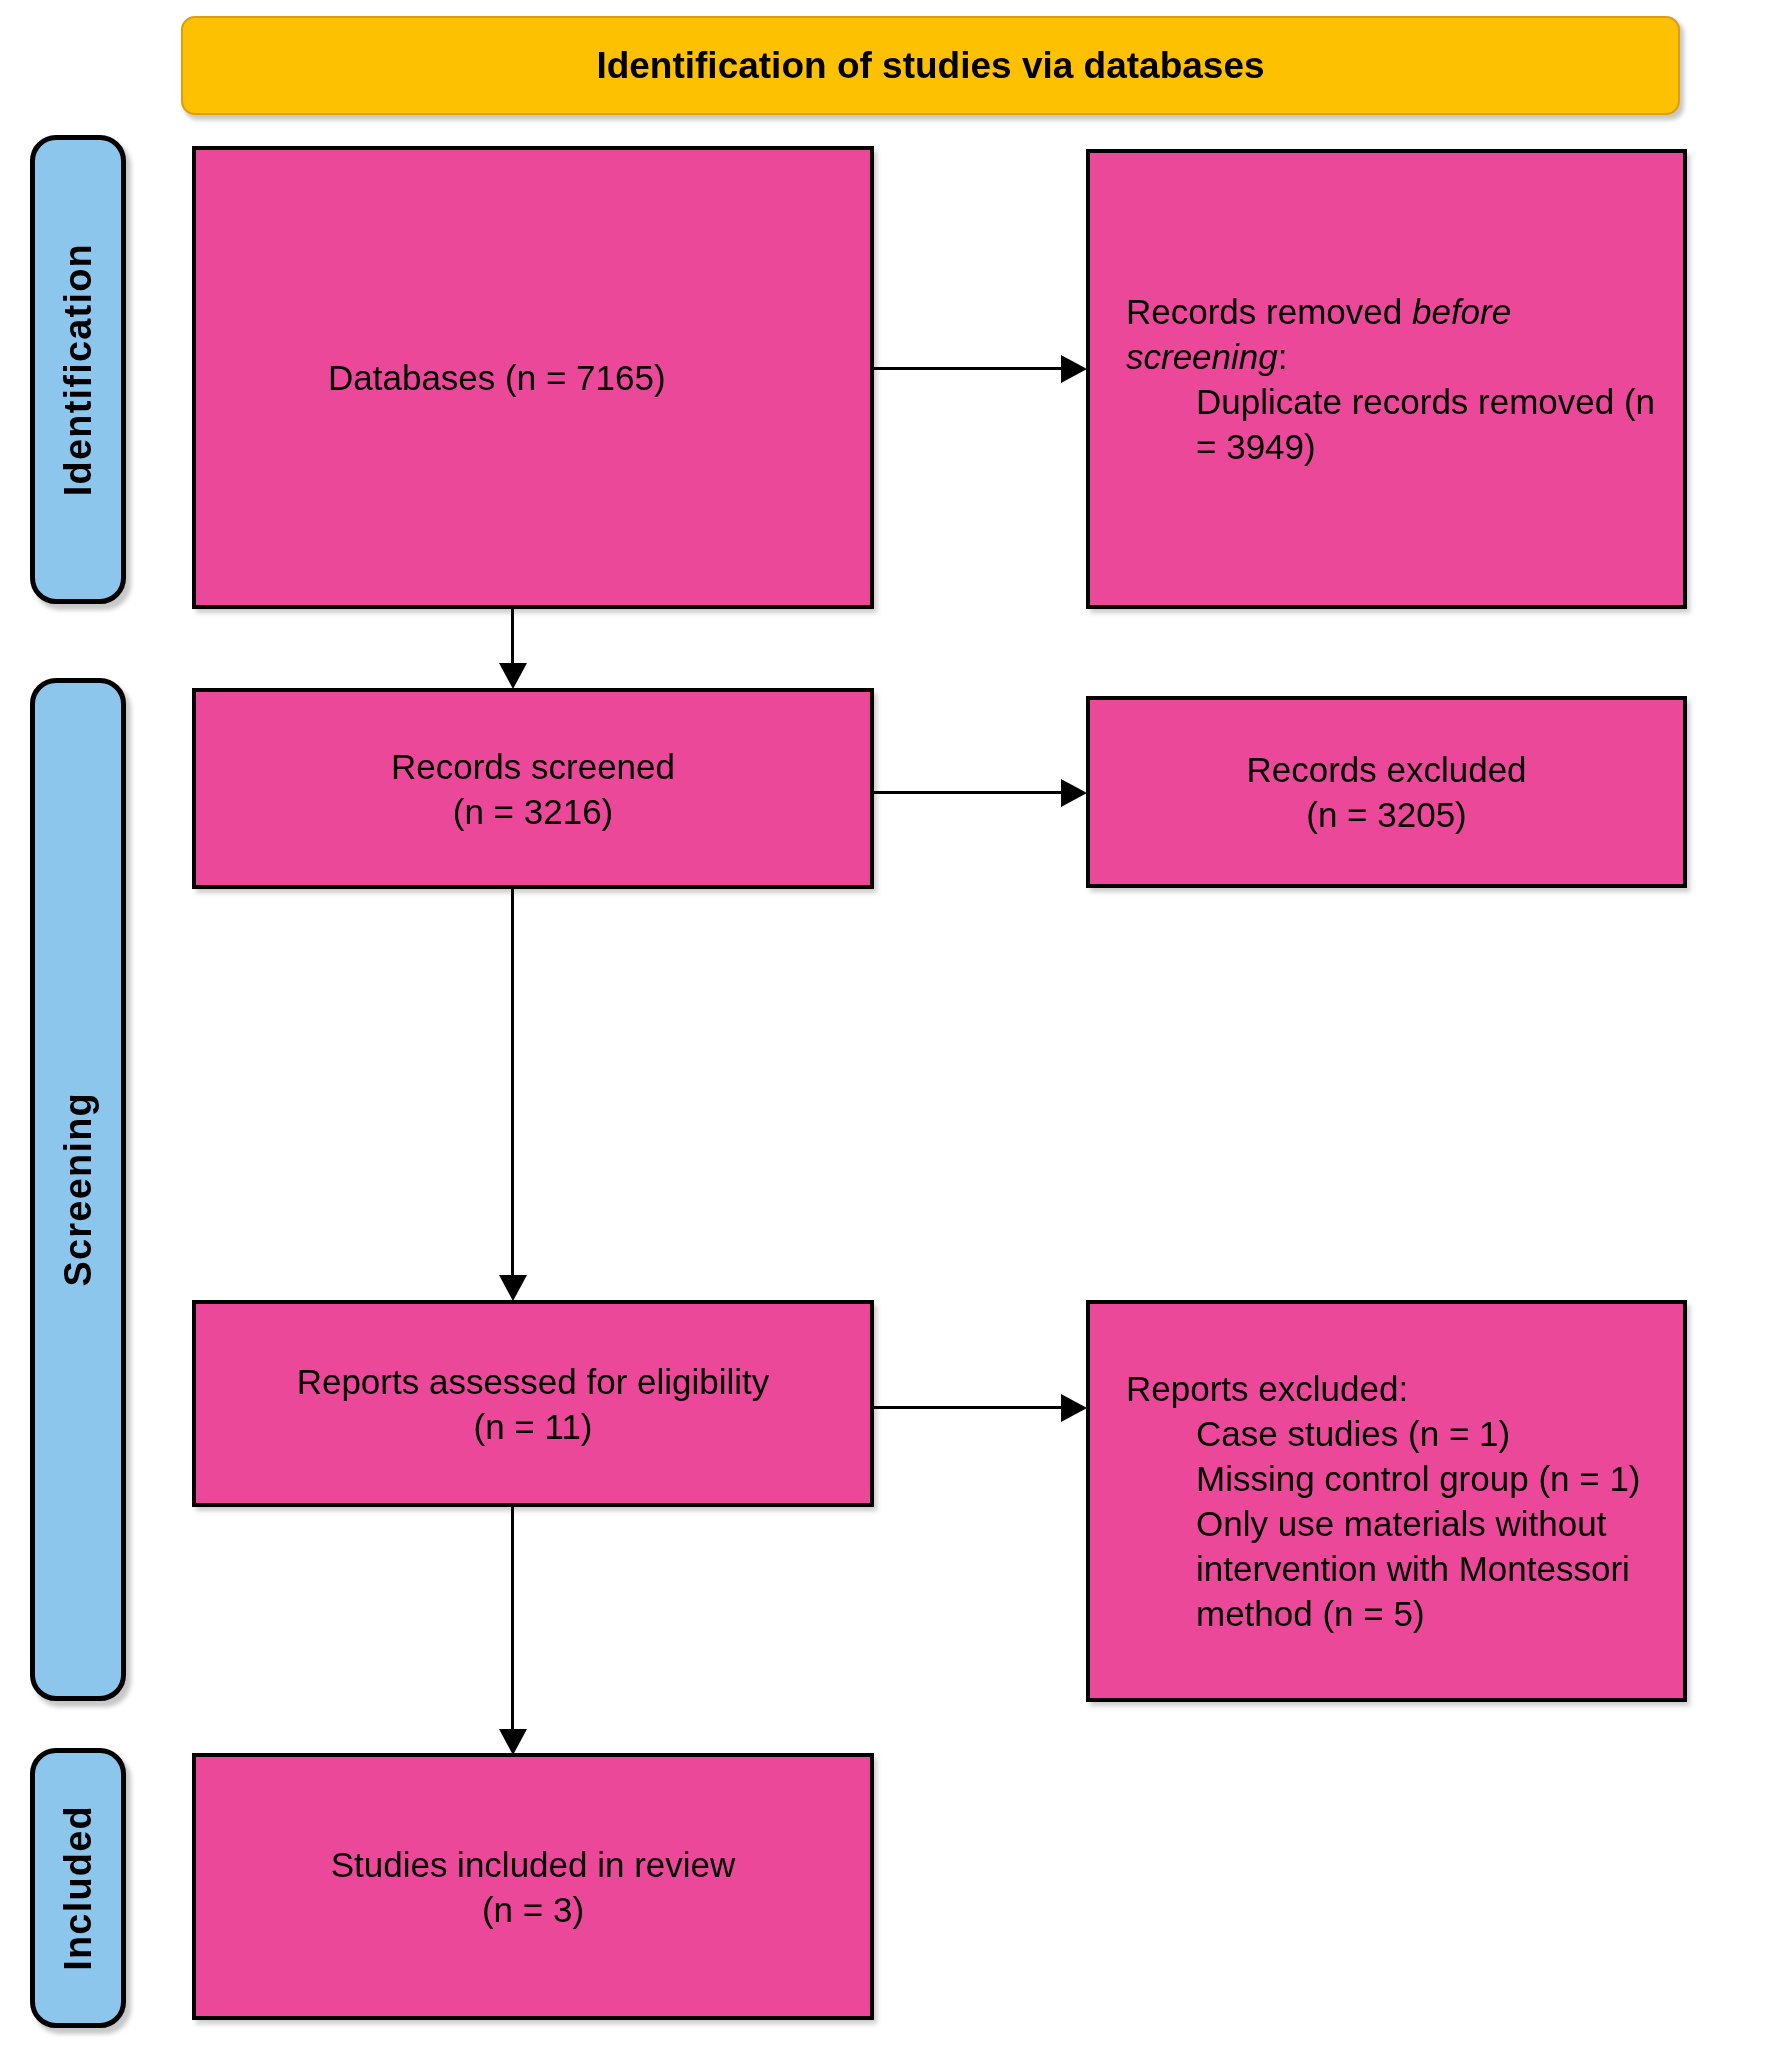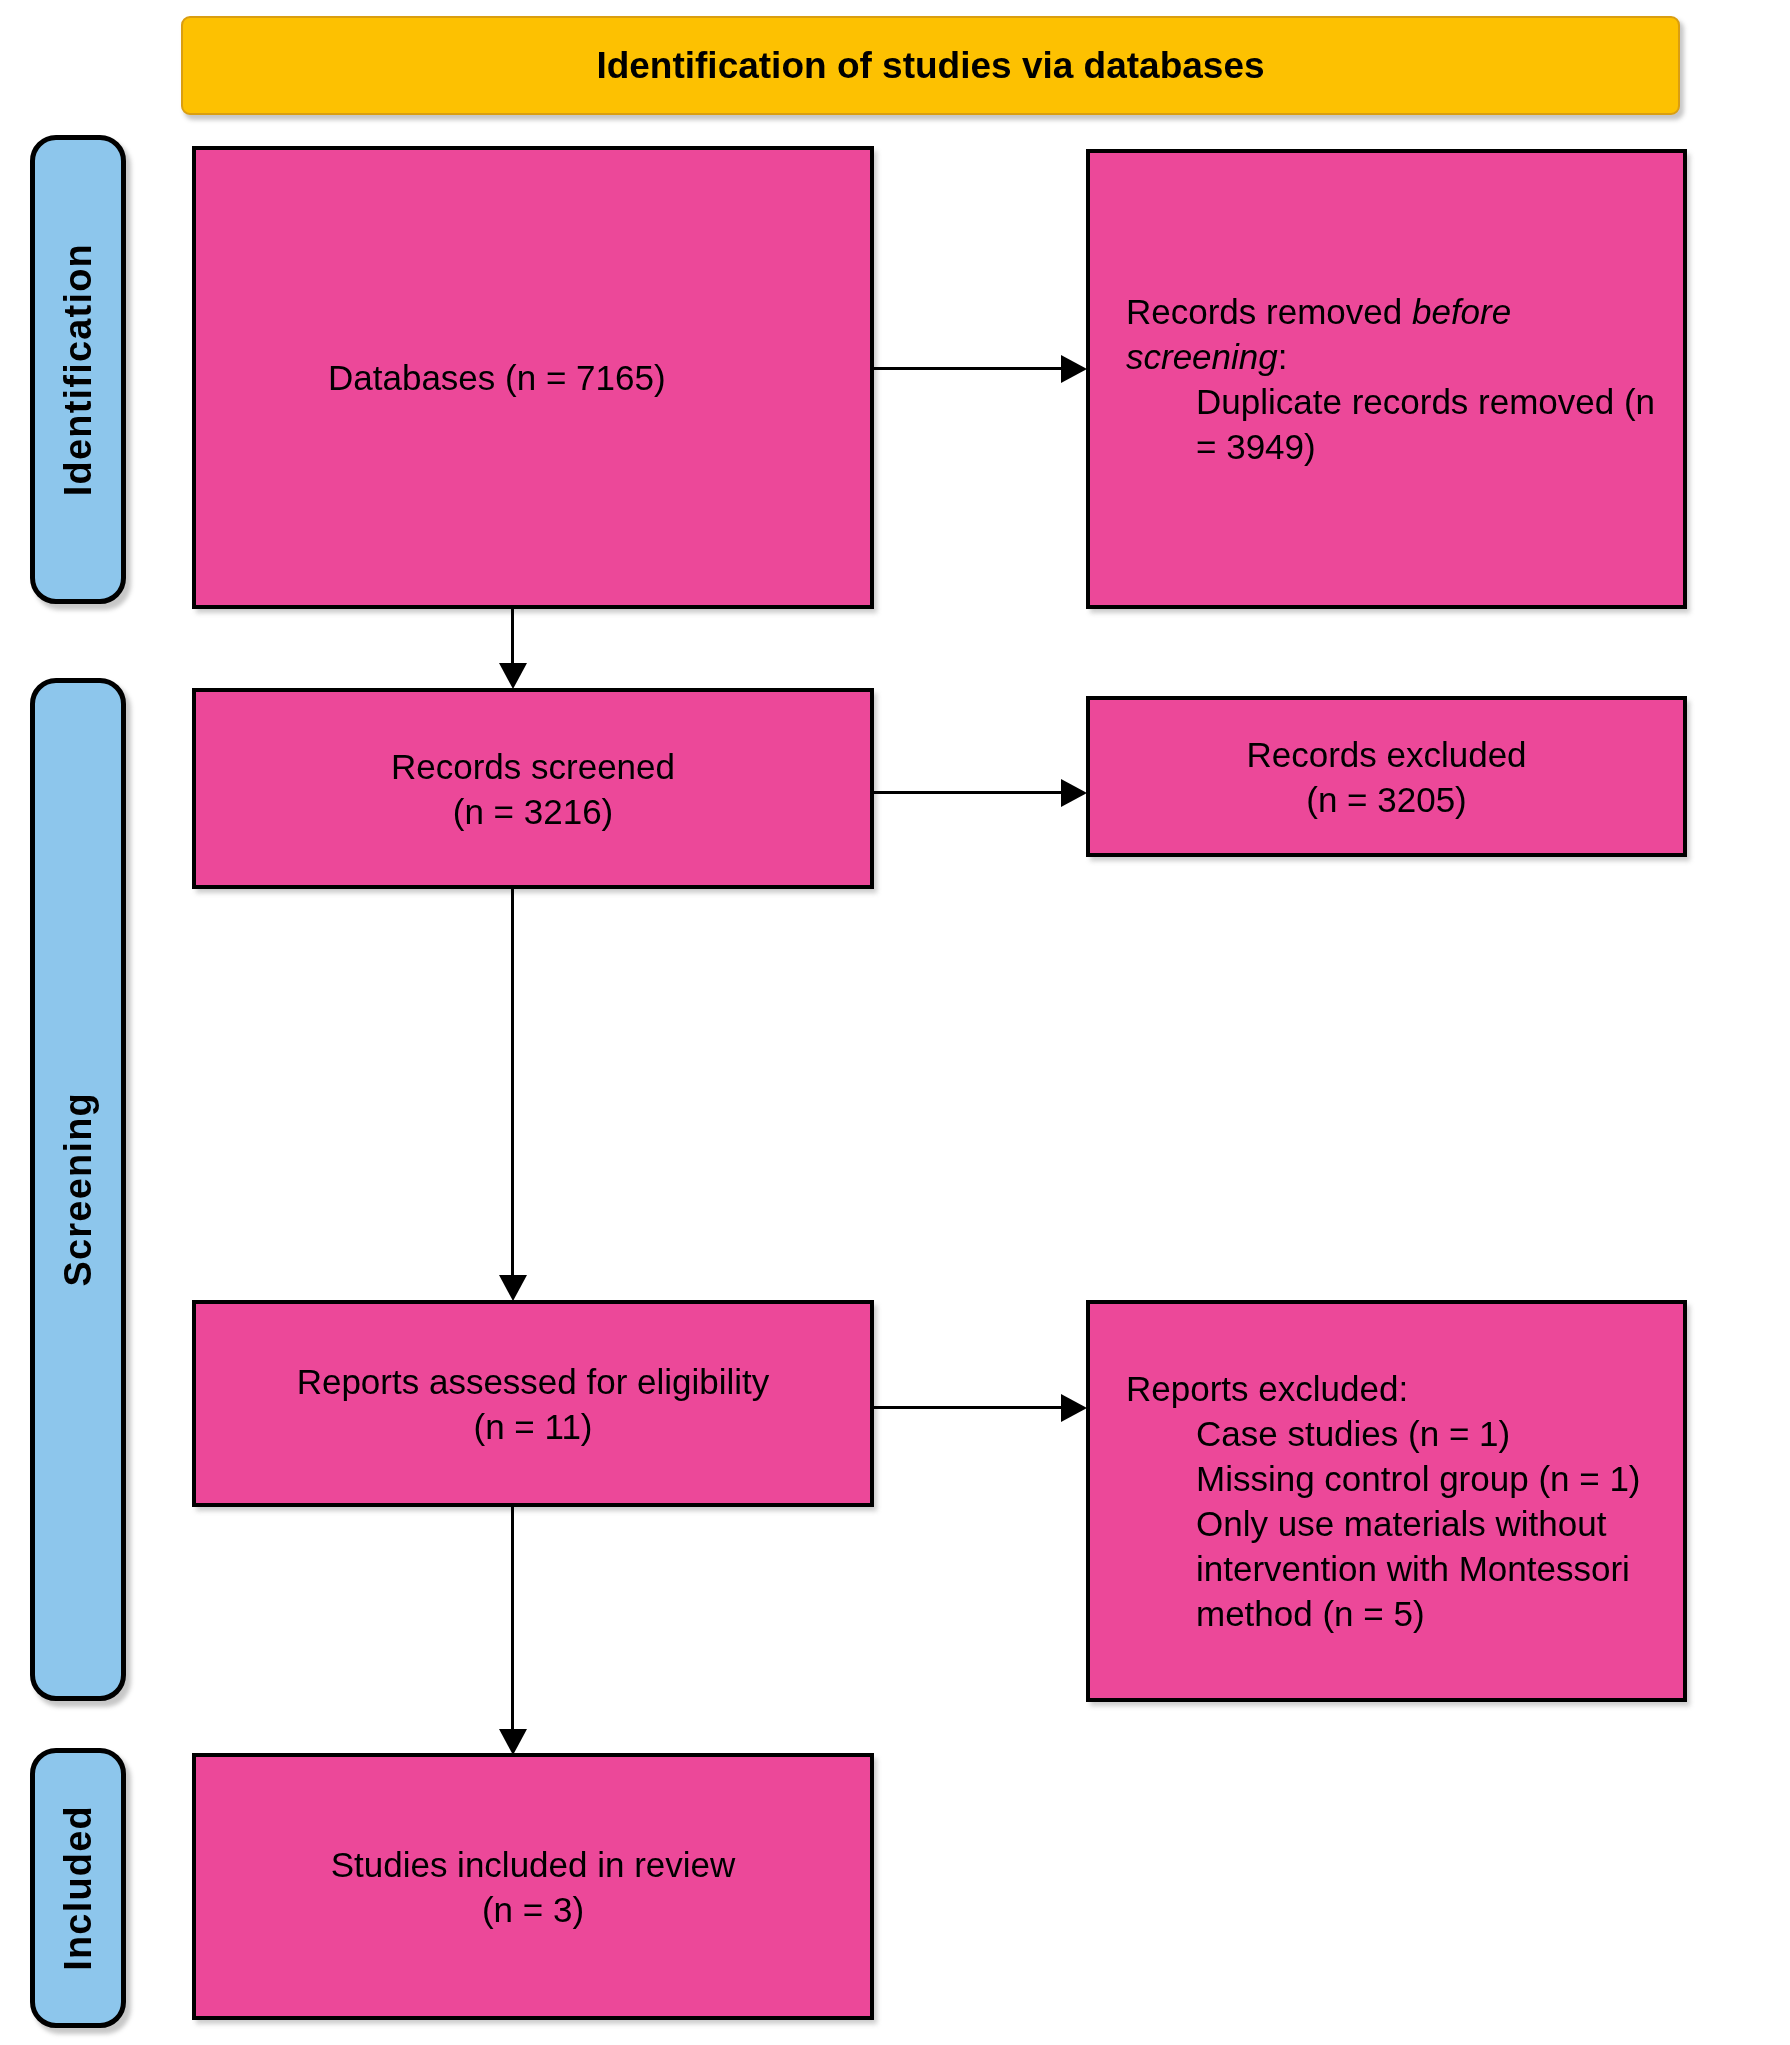"Identification of studies via databases" .banner { border-radius: 9px -> 14px }
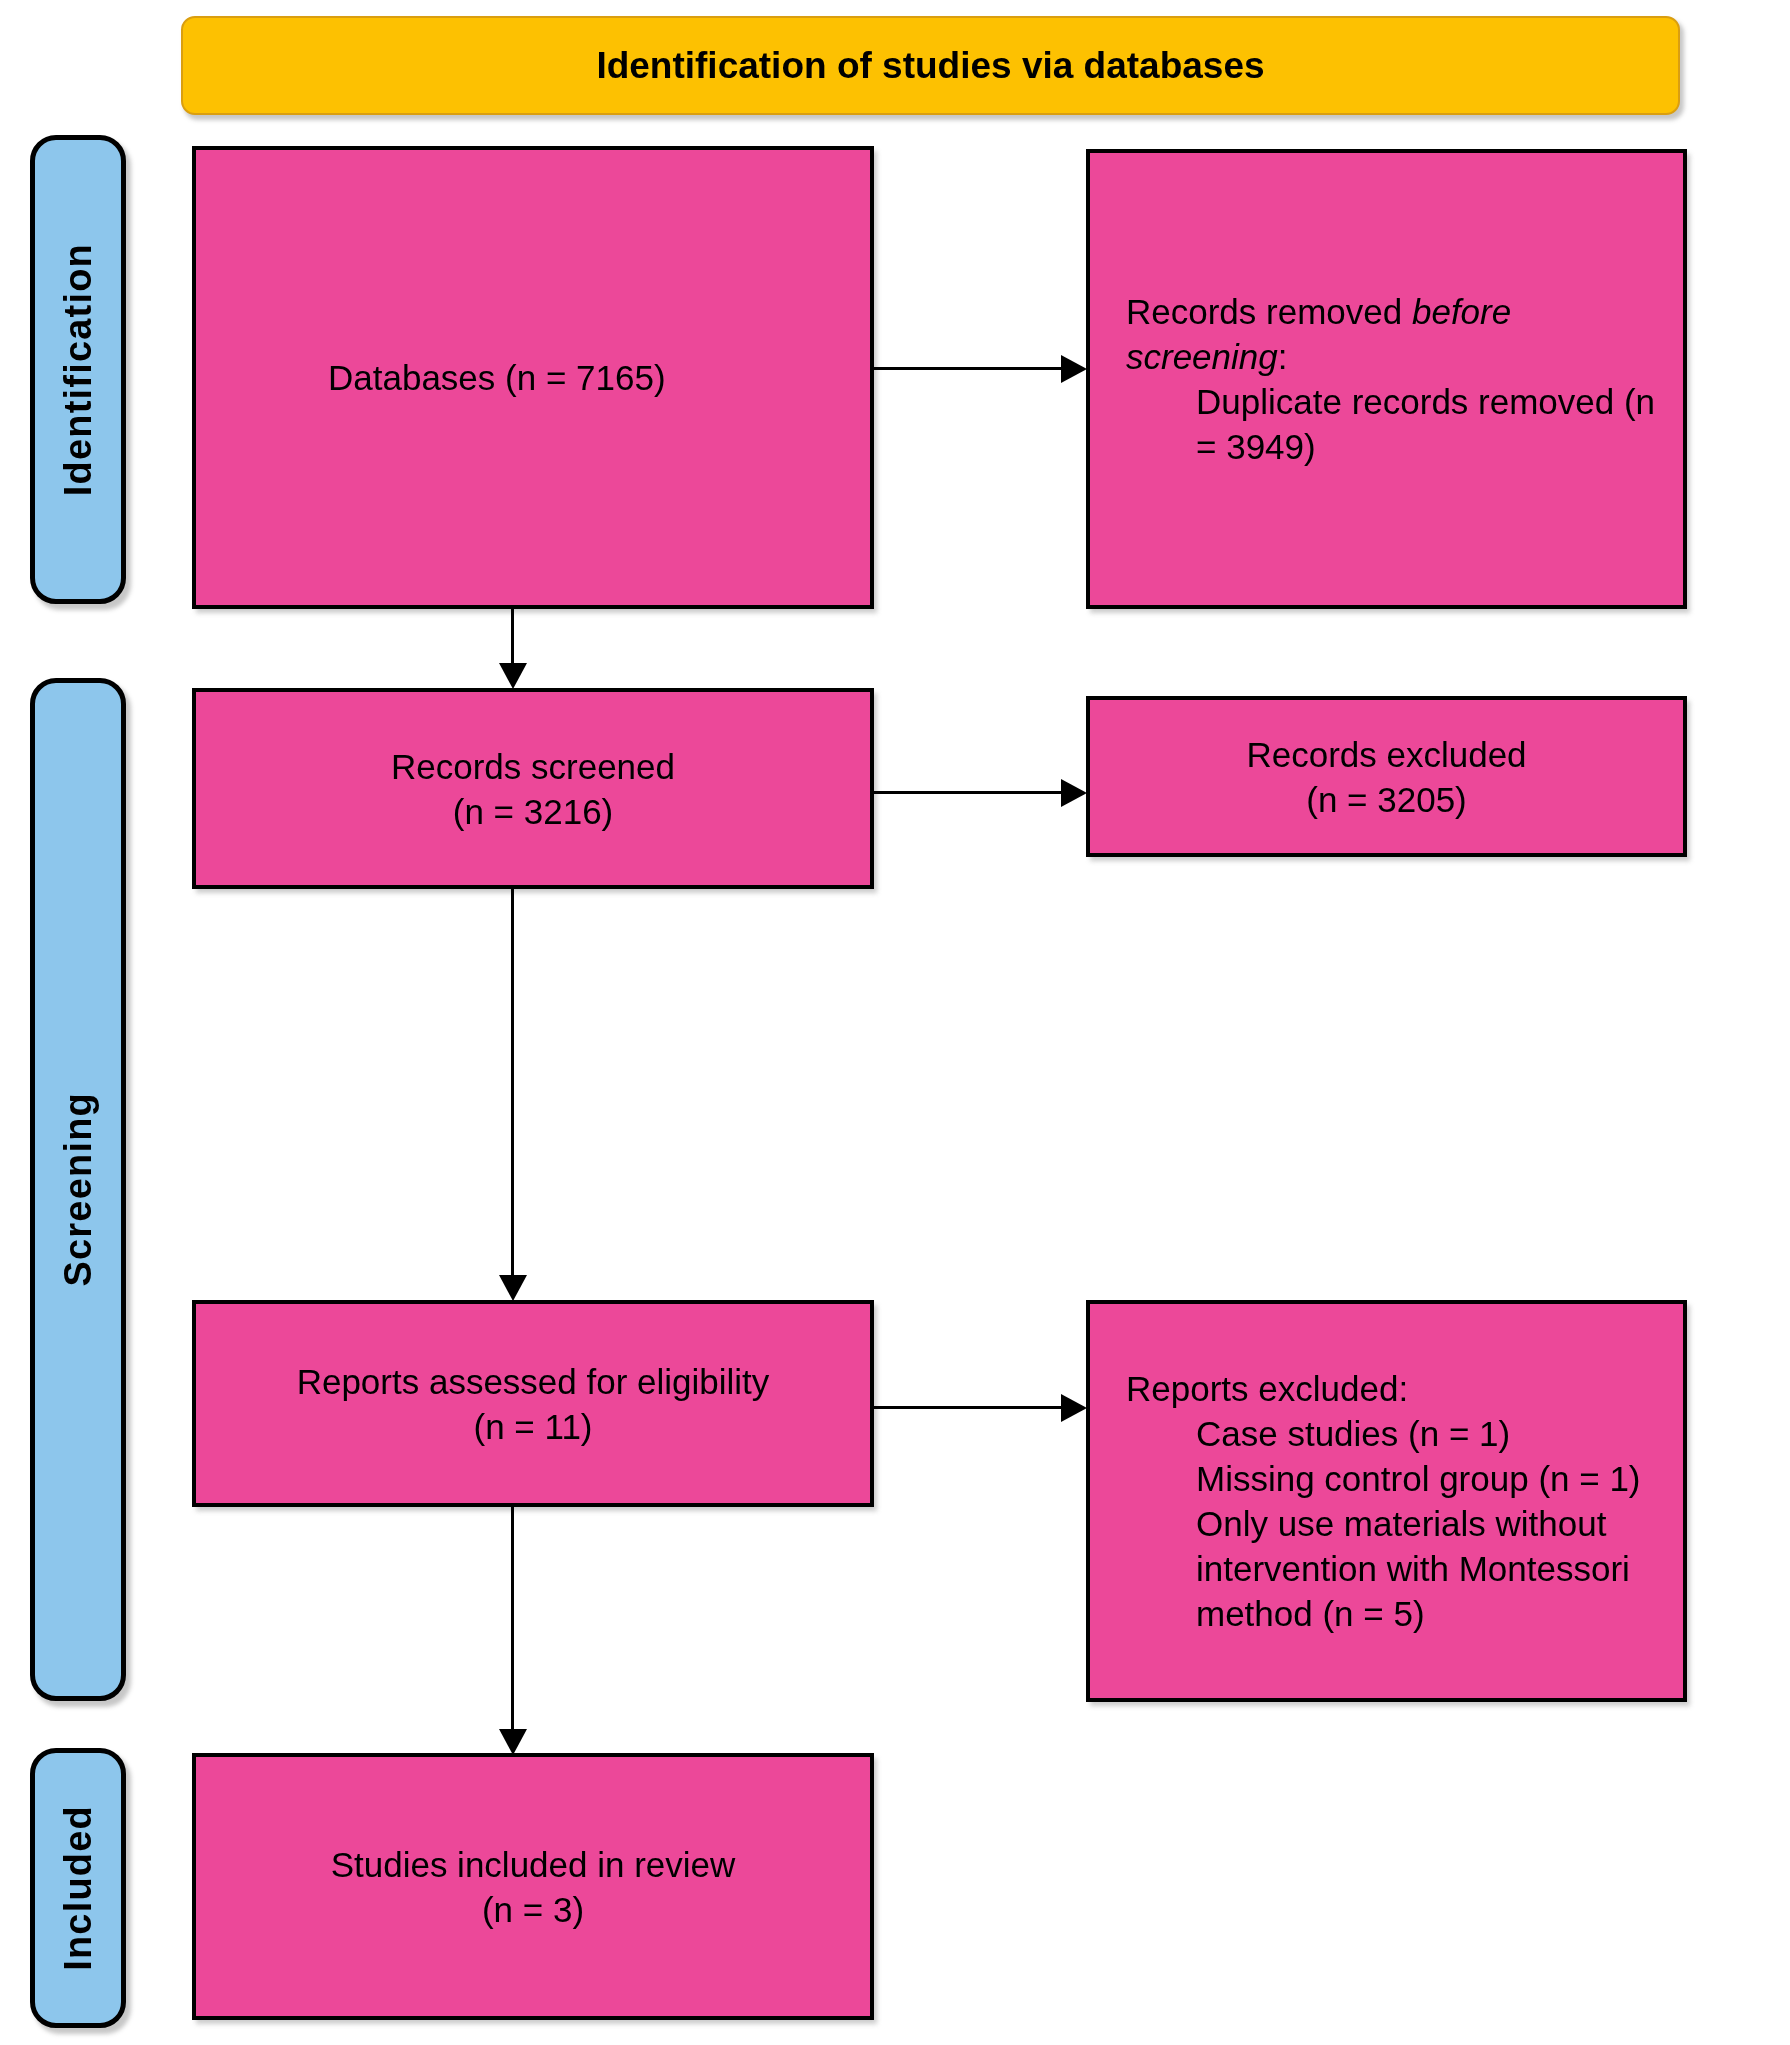"Records excluded" .r-excluded { height: 161px -> 192px }
